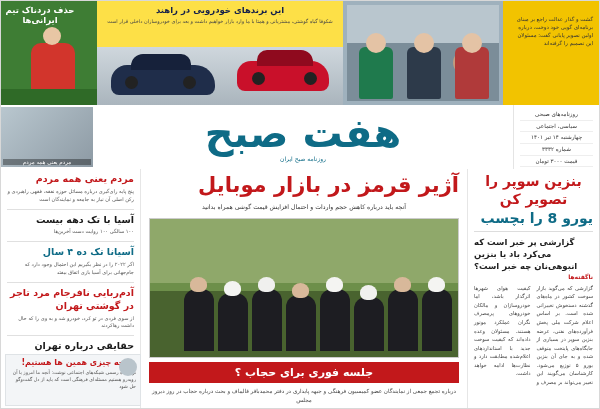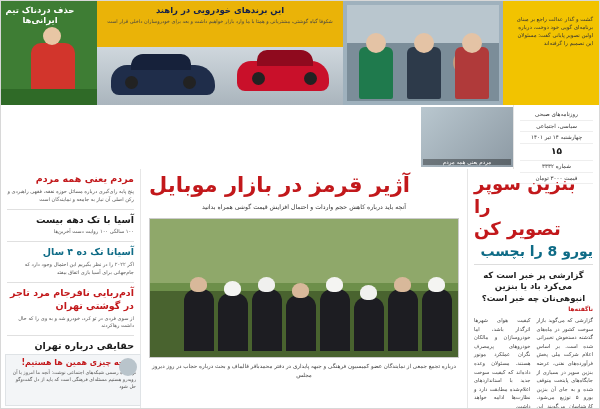"این برندهای خودرویی در راهند" .t-car { background: #eab308 -> #fde047 }
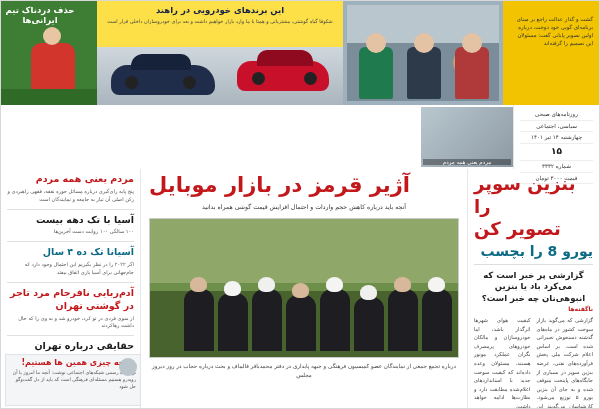"هفت صبح" div.mh-logo { html: none -> <div> <div>هفت صبح</div> <div>روزنامه صبح ایران</div> </div> }
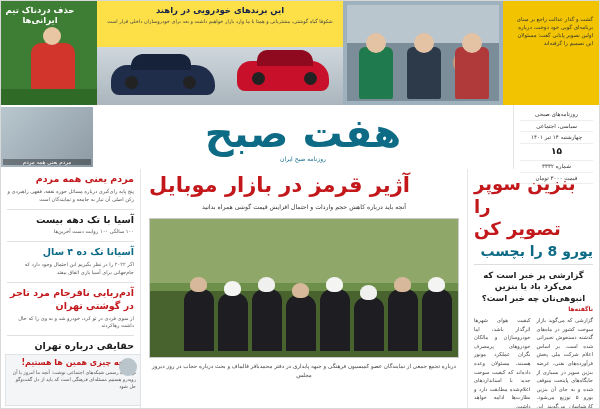"۱۵" div.row { html: <div>۱۵</div> -> none }
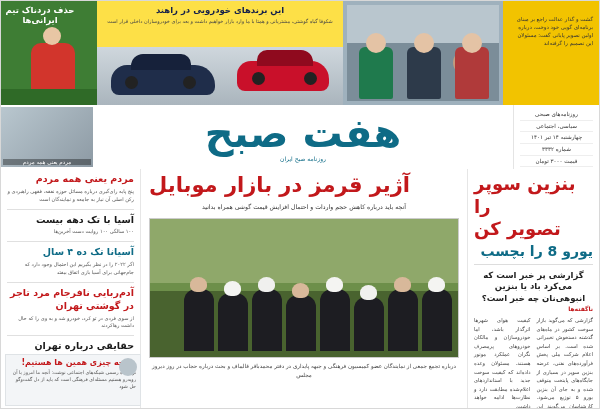"آژیر قرمز در بازار موبایل" .head-big { text-align: left -> right }
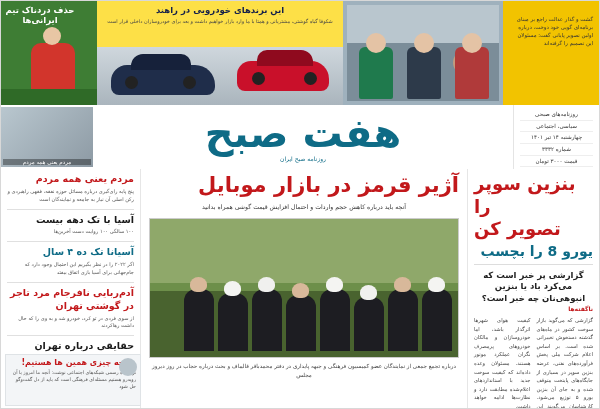"بنزین سوپر را" .lead-red { font-size: 18px -> 14px; text-align: left -> center }
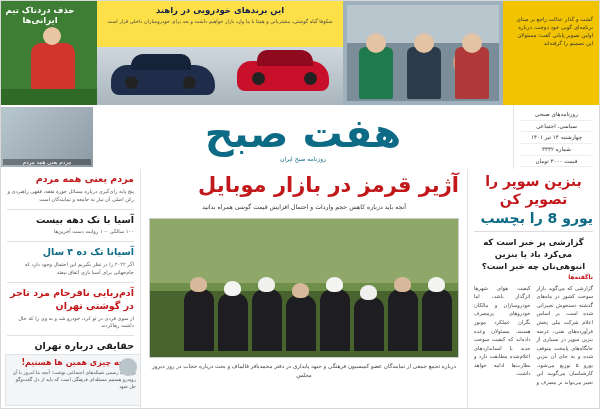"گزارشی پر خبر است که" .kicker { text-align: center -> left }
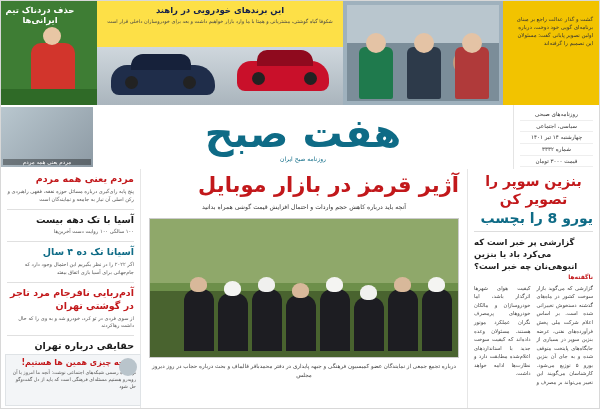"جلسه فوری برای حجاب ؟" div.cap-bar { html: none -> <div>جلسه فوری برای حجاب ؟</div> }
